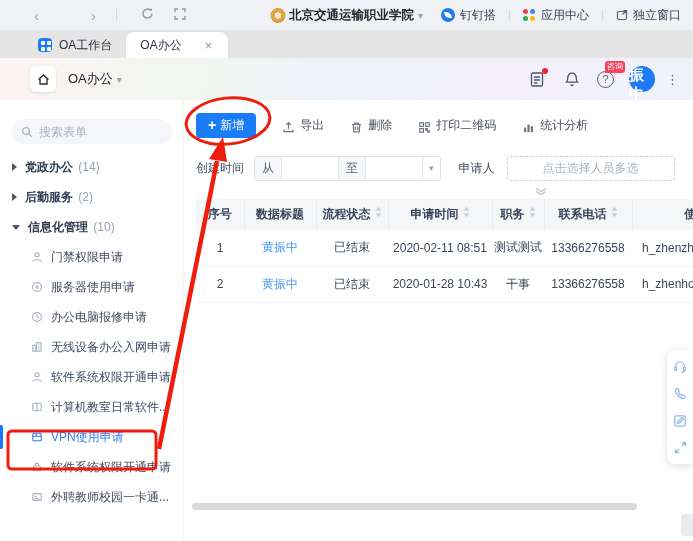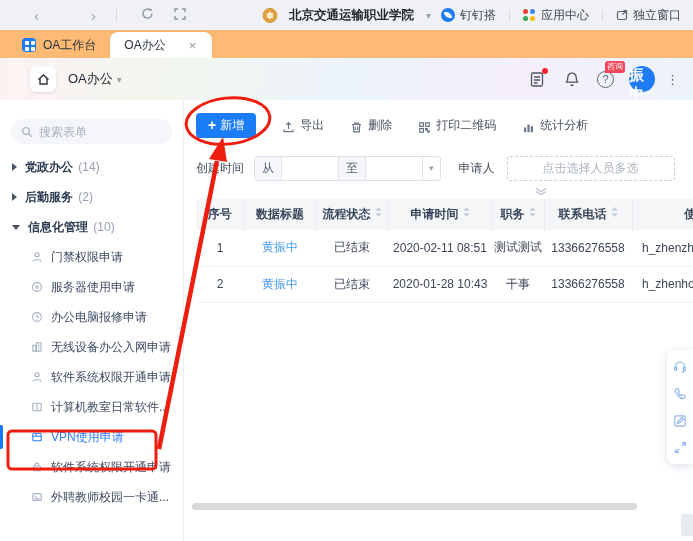"北京交通运输职业学院" .org { gap: 12px -> 4px }
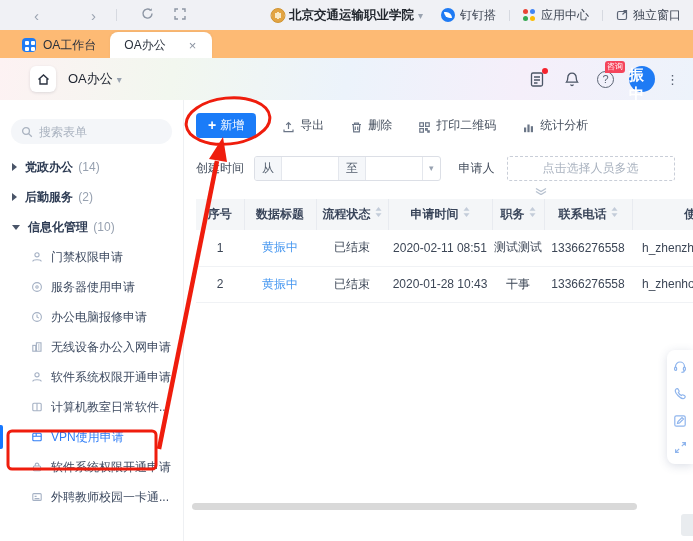"OA工作台" .tabstrip { background: #fdba74 -> #e5e5e5; padding-left: 8px -> 24px }
